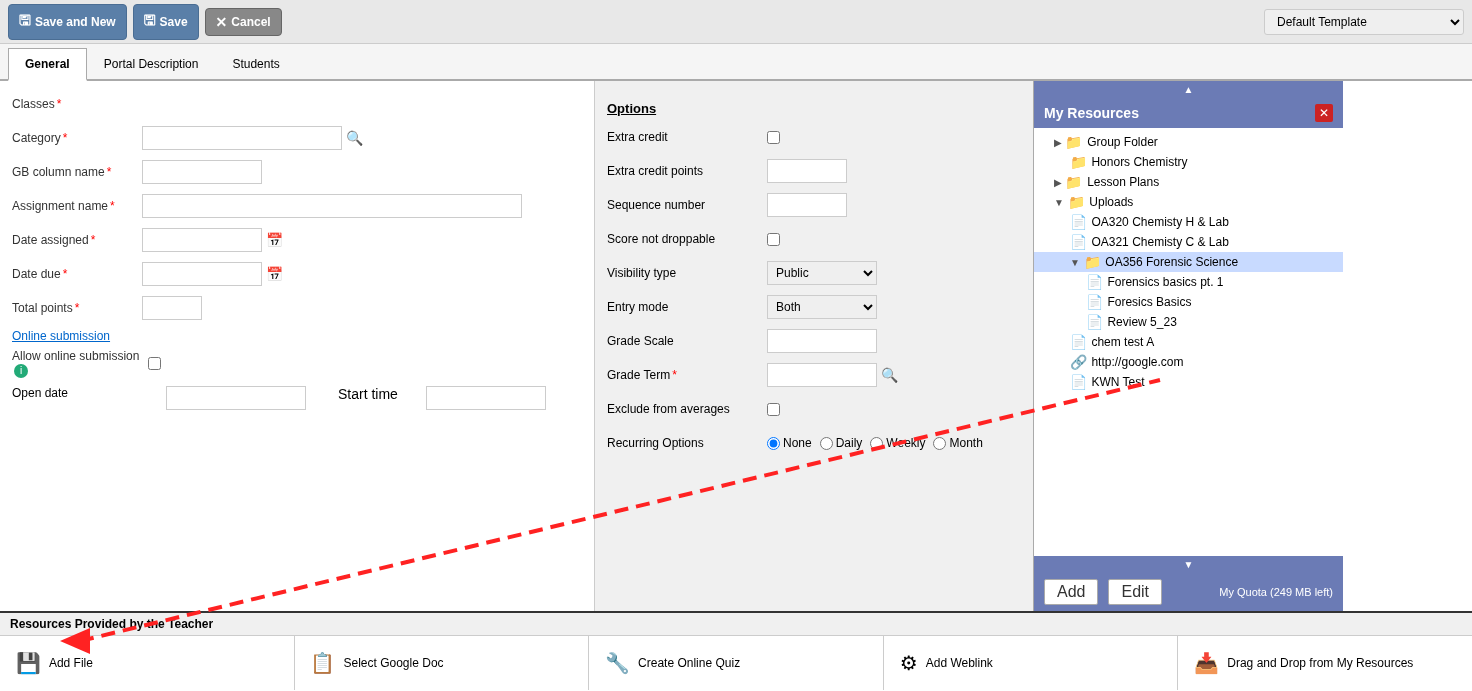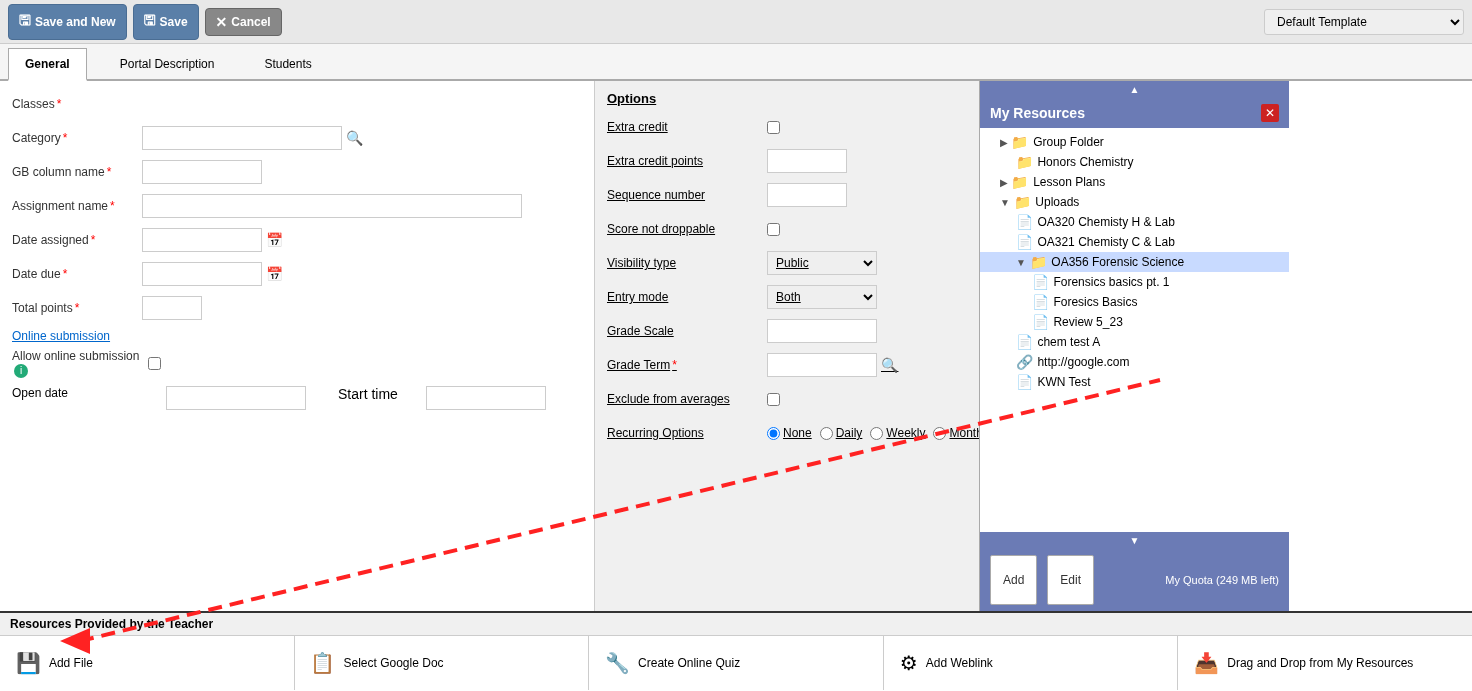"General" .tab { margin-right: 16px -> 0 }
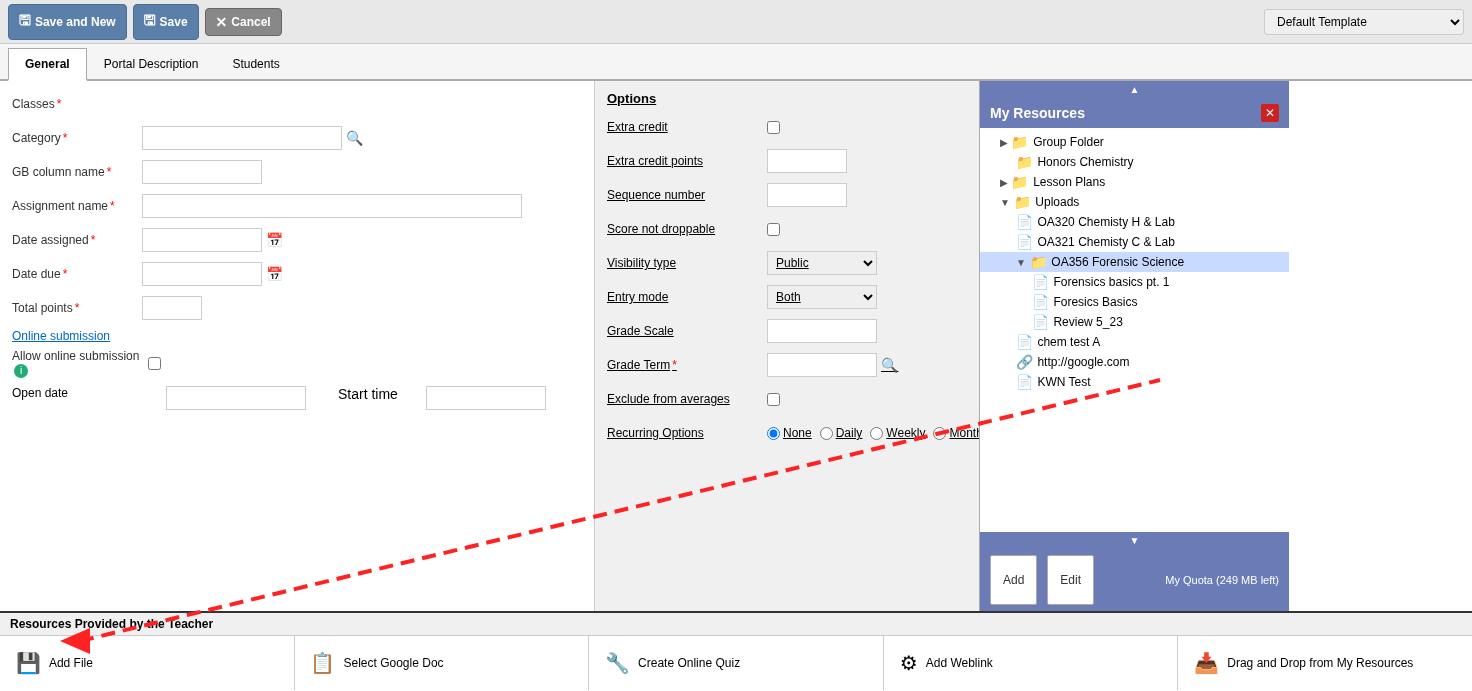"Options" .options-panel { padding: 10px 12px -> 20px 12px; text-decoration: underline -> none; width: 385px -> 439px }
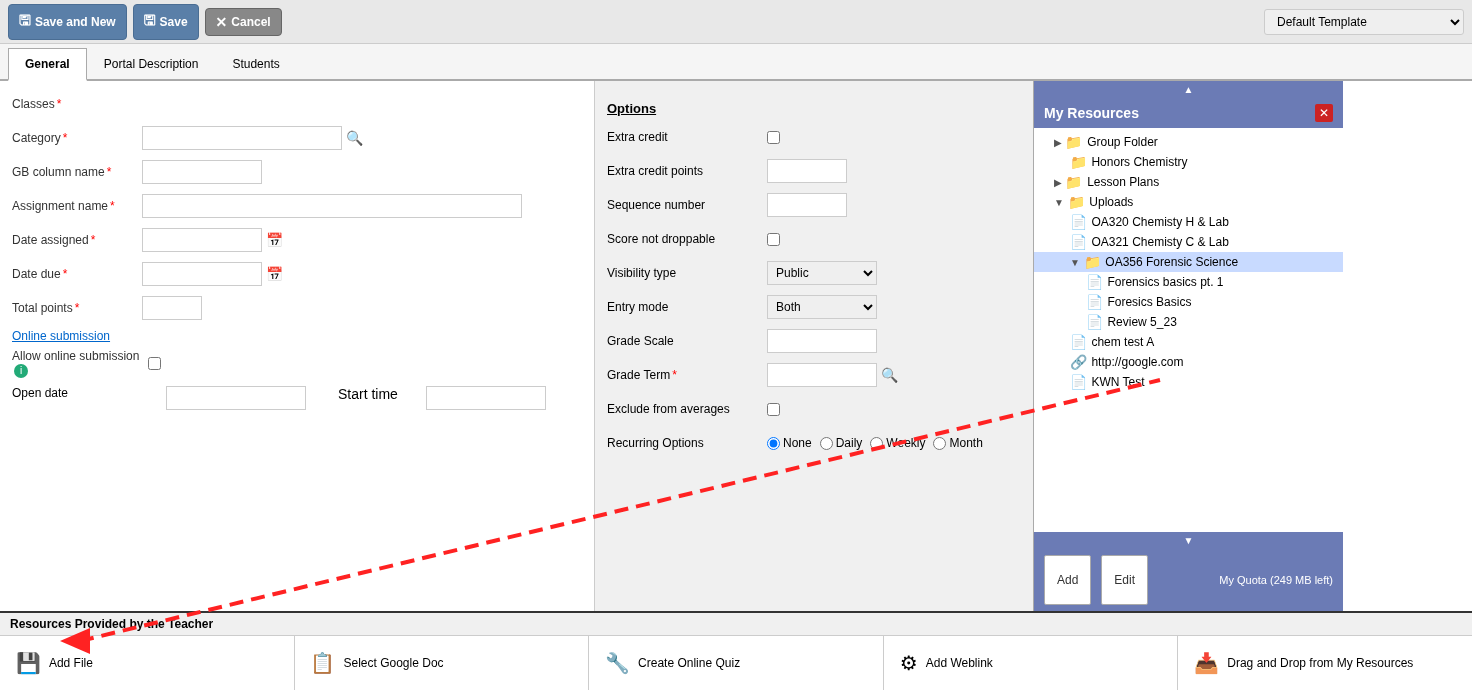"Add" .footer-btn { font-size: 12px -> 16px; padding: 17px 12px -> 3px 12px }
